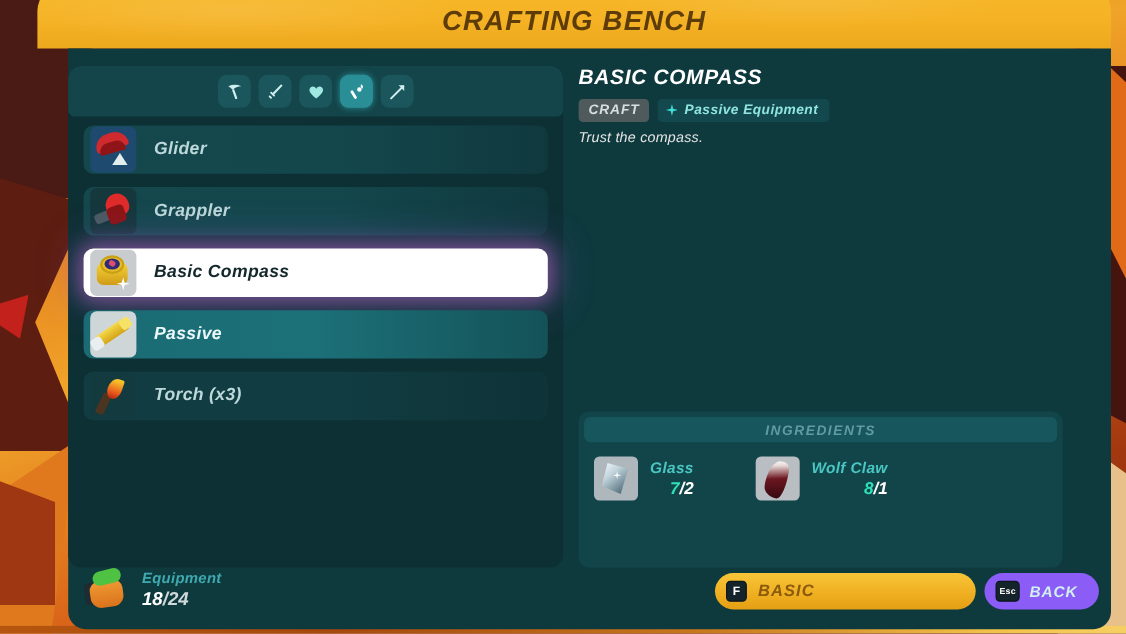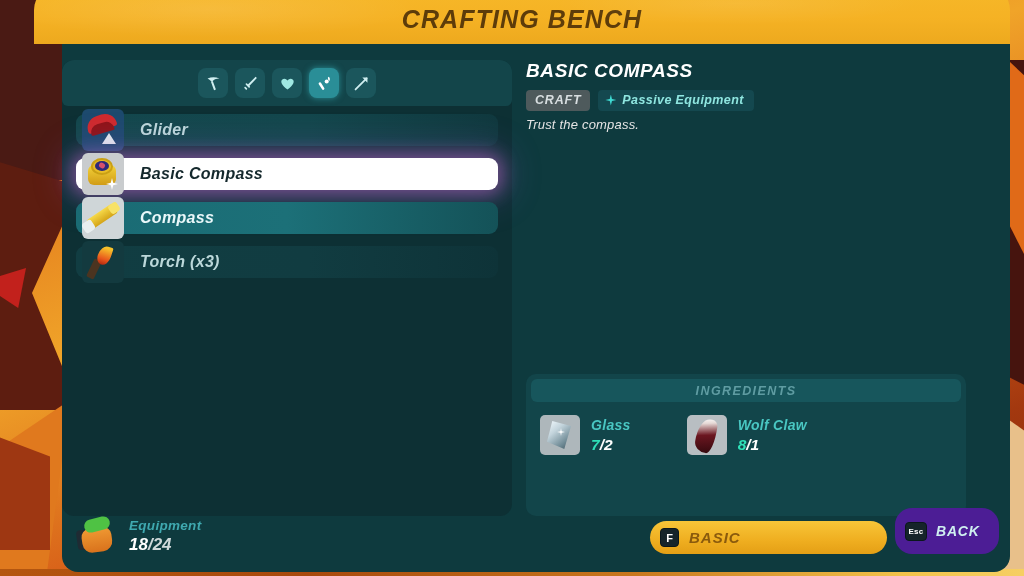"Glider" .item-row { height: 32px -> 44px }
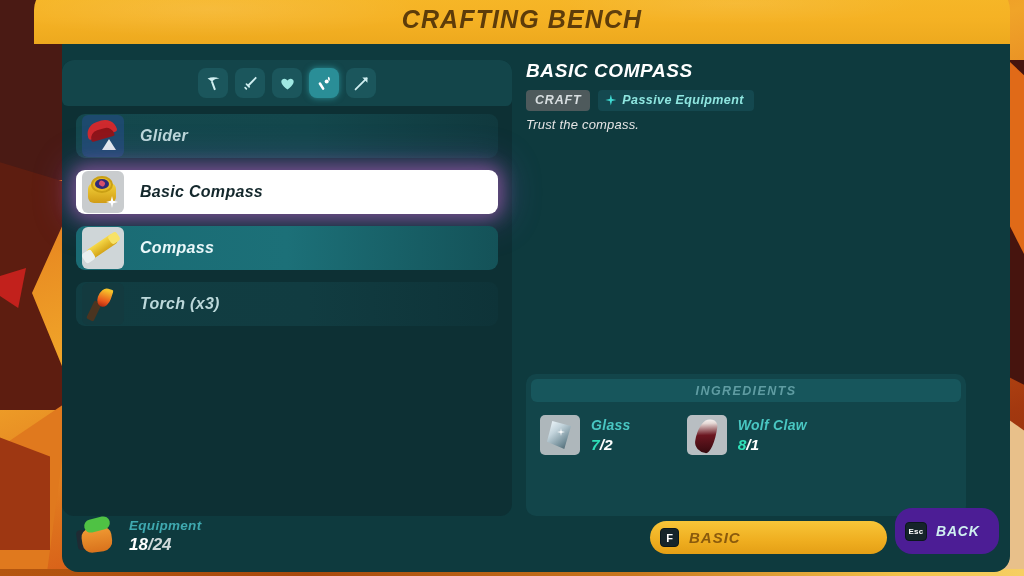"Grappler" div.item-row { html: none -> <div> <div> <div></div> <div></div> <div></div> </div> <div>Grappler</div> </div> }
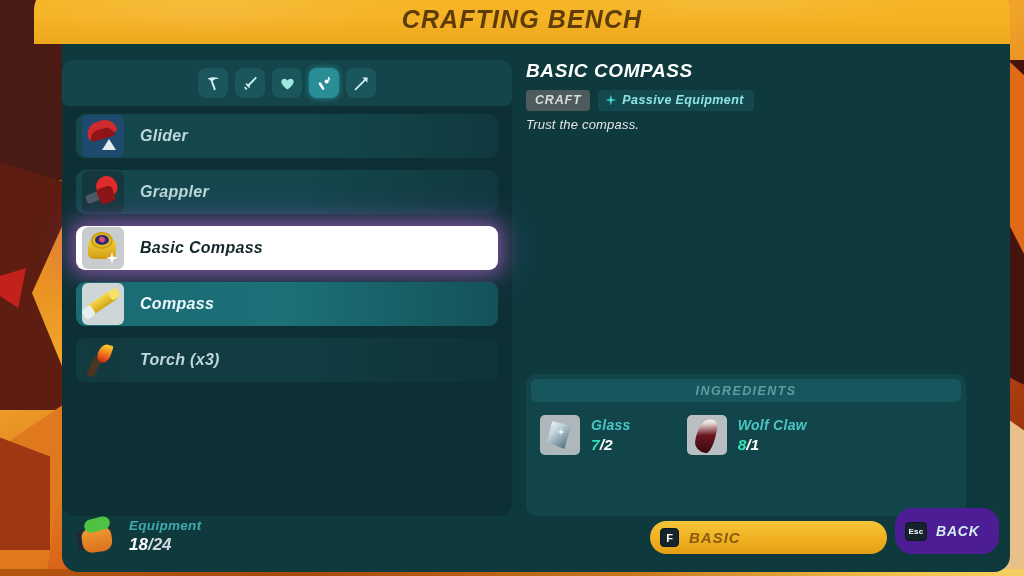"Compass" div.item-label { text: Compass -> Passive }
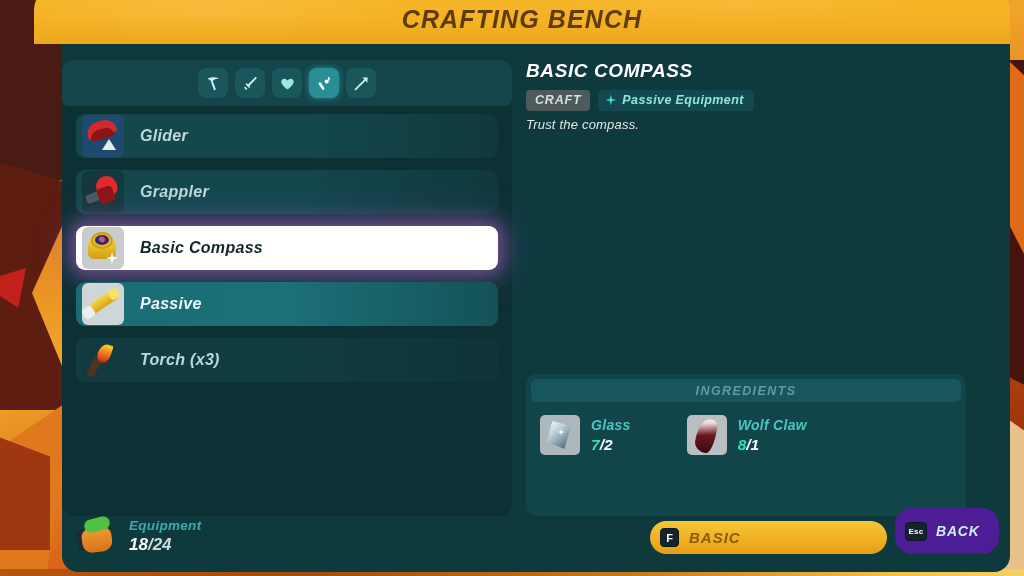"Glass" #ing-list { text-align: none -> right }
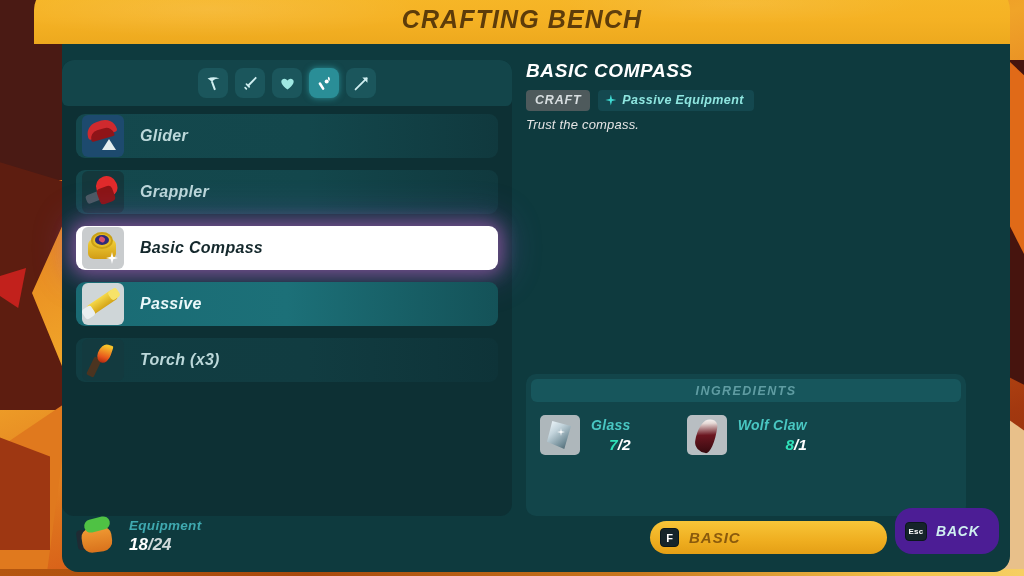"Esc" #back-btn { background: #4c1d95 -> #8b5cf6; height: 46px -> 33px }
